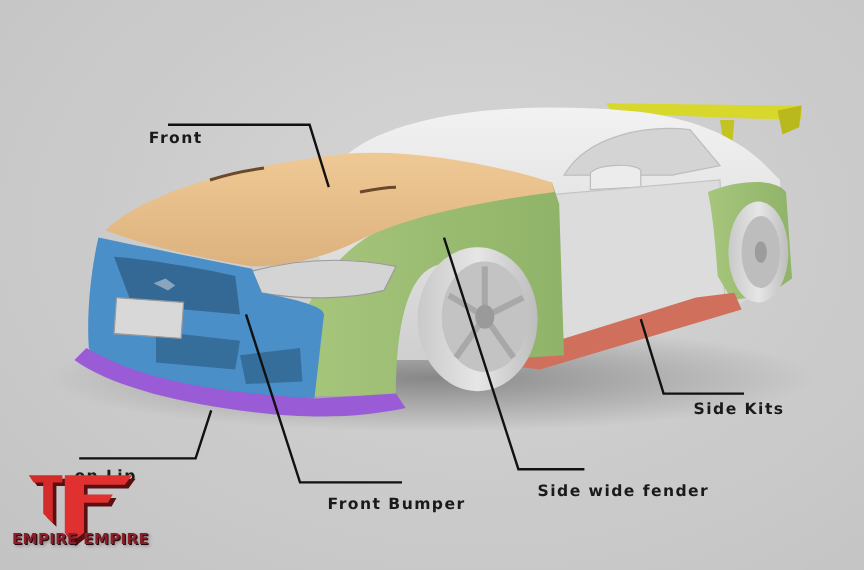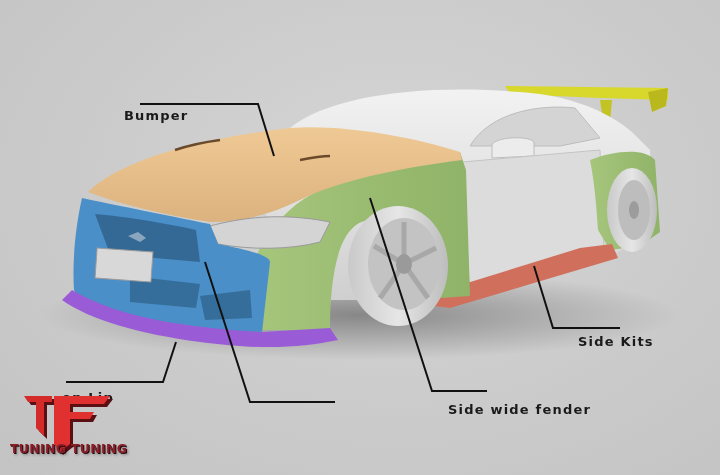"Bumper" div.label { text: Bumper -> Front }
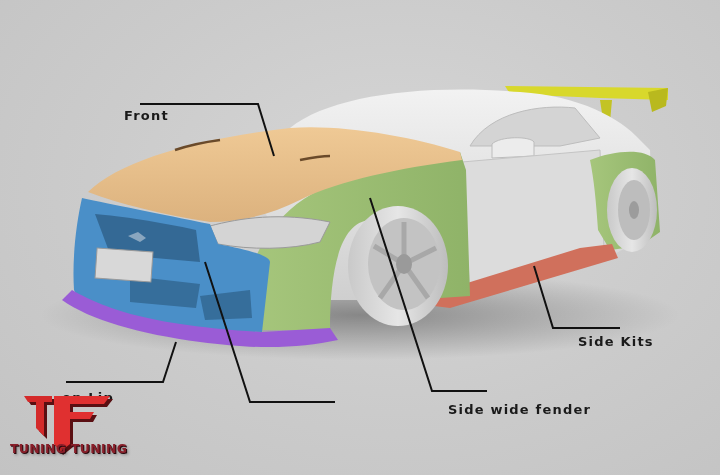"Front Bumper" div.label { html: none -> <div>Front Bumper</div> }
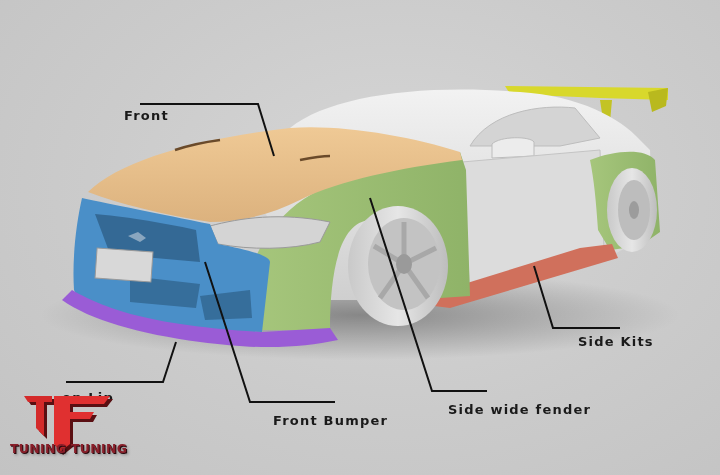"TUNING TUNING" div.logo-text { text: TUNING TUNING -> EMPIRE EMPIRE }
